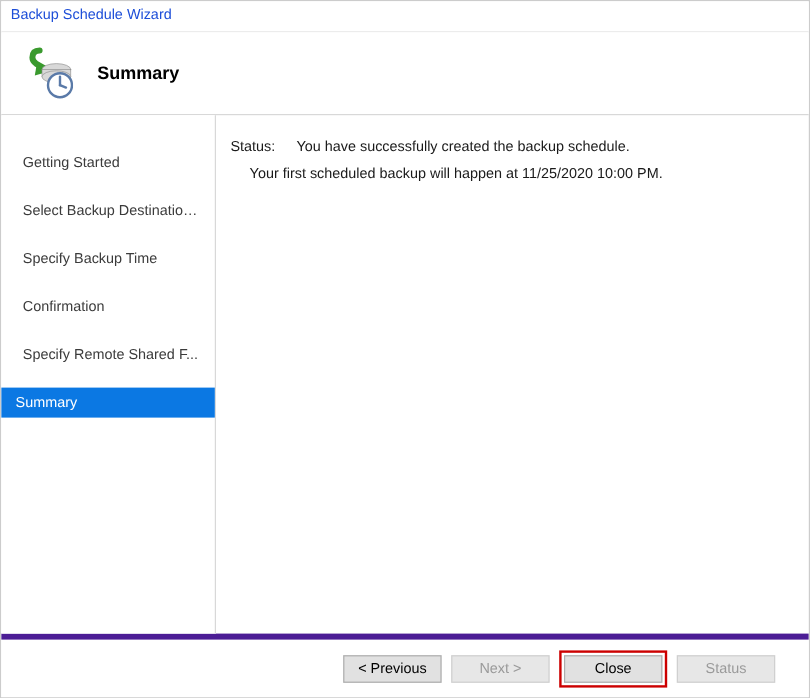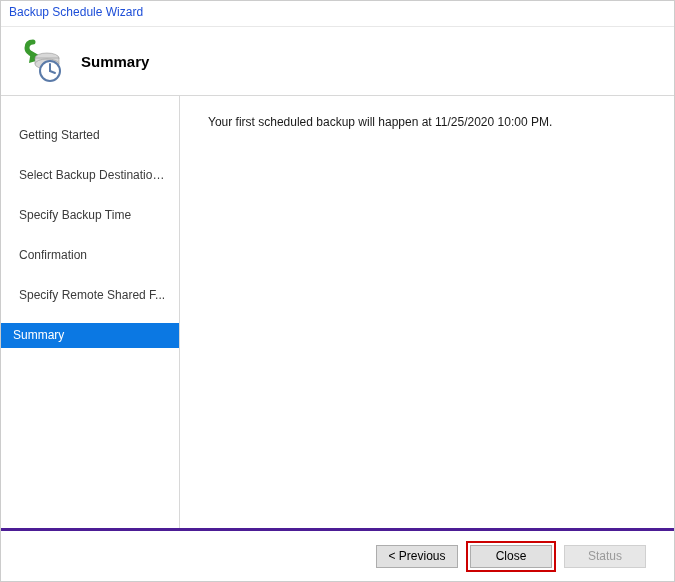"Status:" div.status-row { html: none -> <div> <span>Status:</span> <span>You have successfully created the backup schedule.</span> </div> }
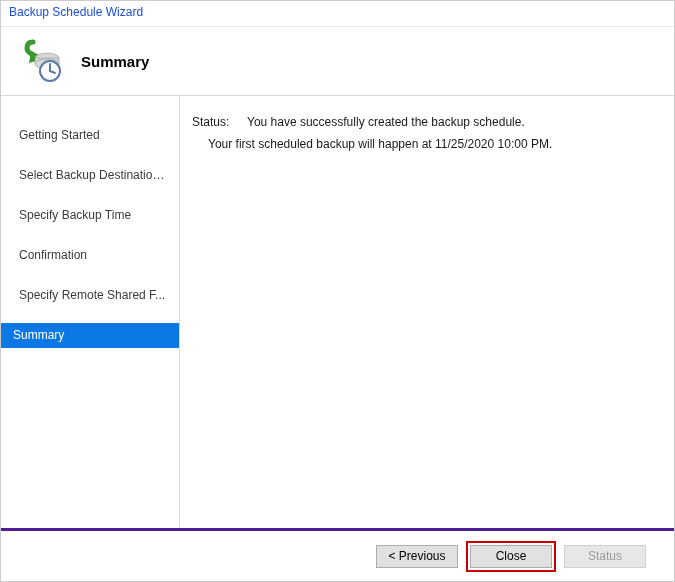"< Previous" .footer { border-top: 3px solid #4c1d95 -> 5px solid #4c1d95 }
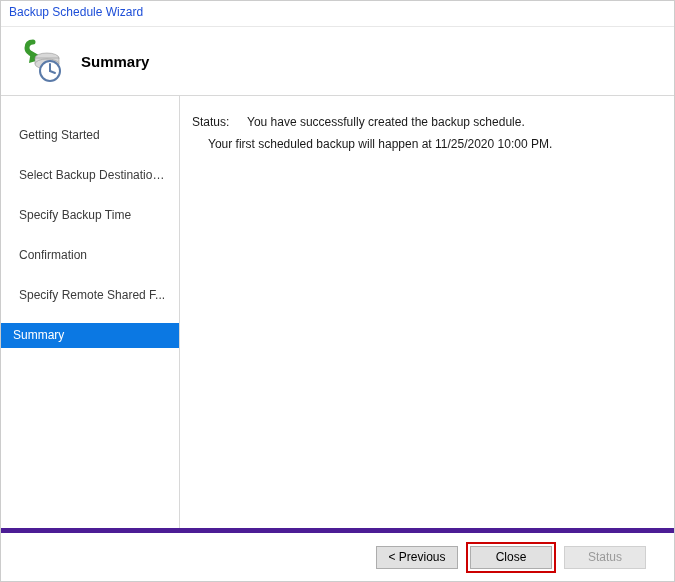"Next >" button.btn { html: none -> <button>Next &gt;</button> }
